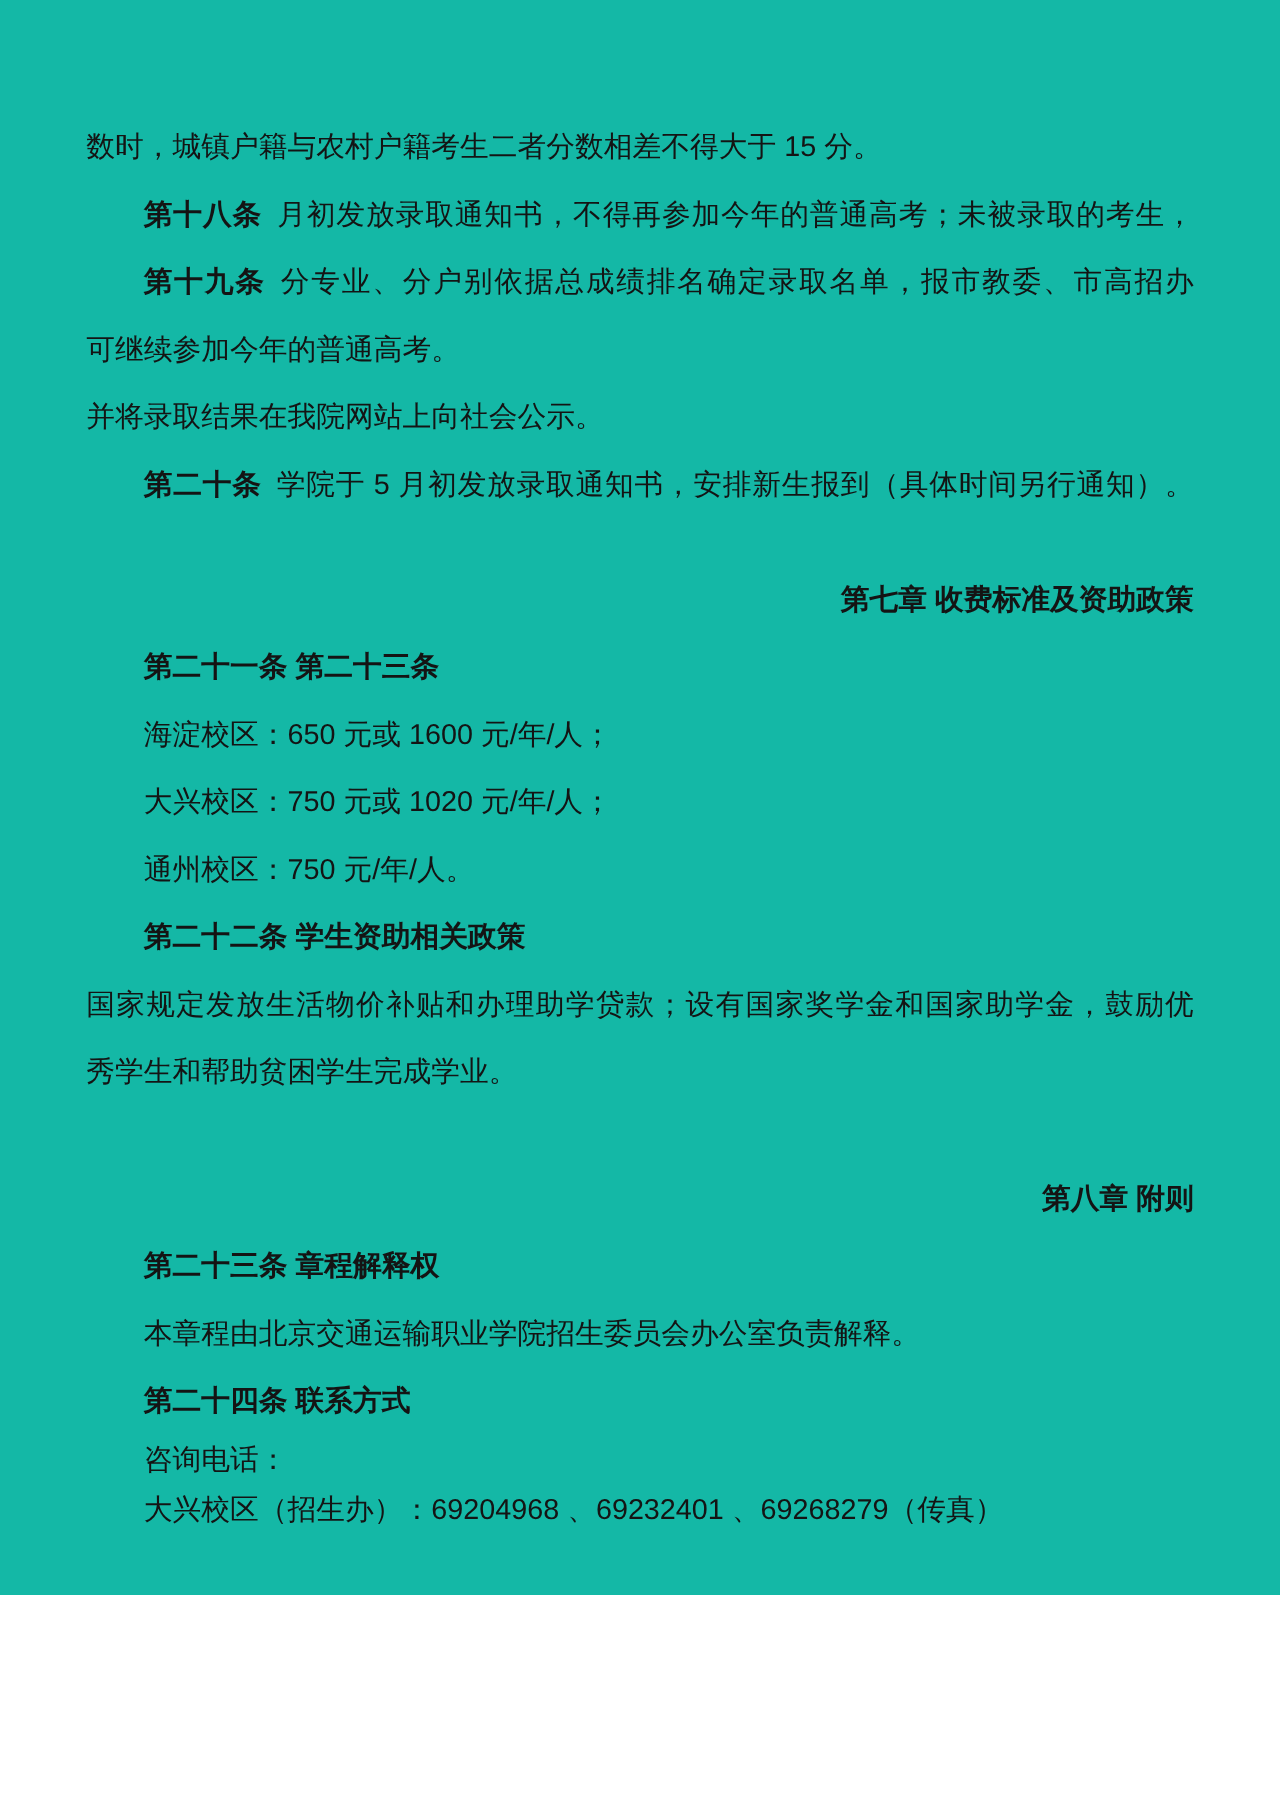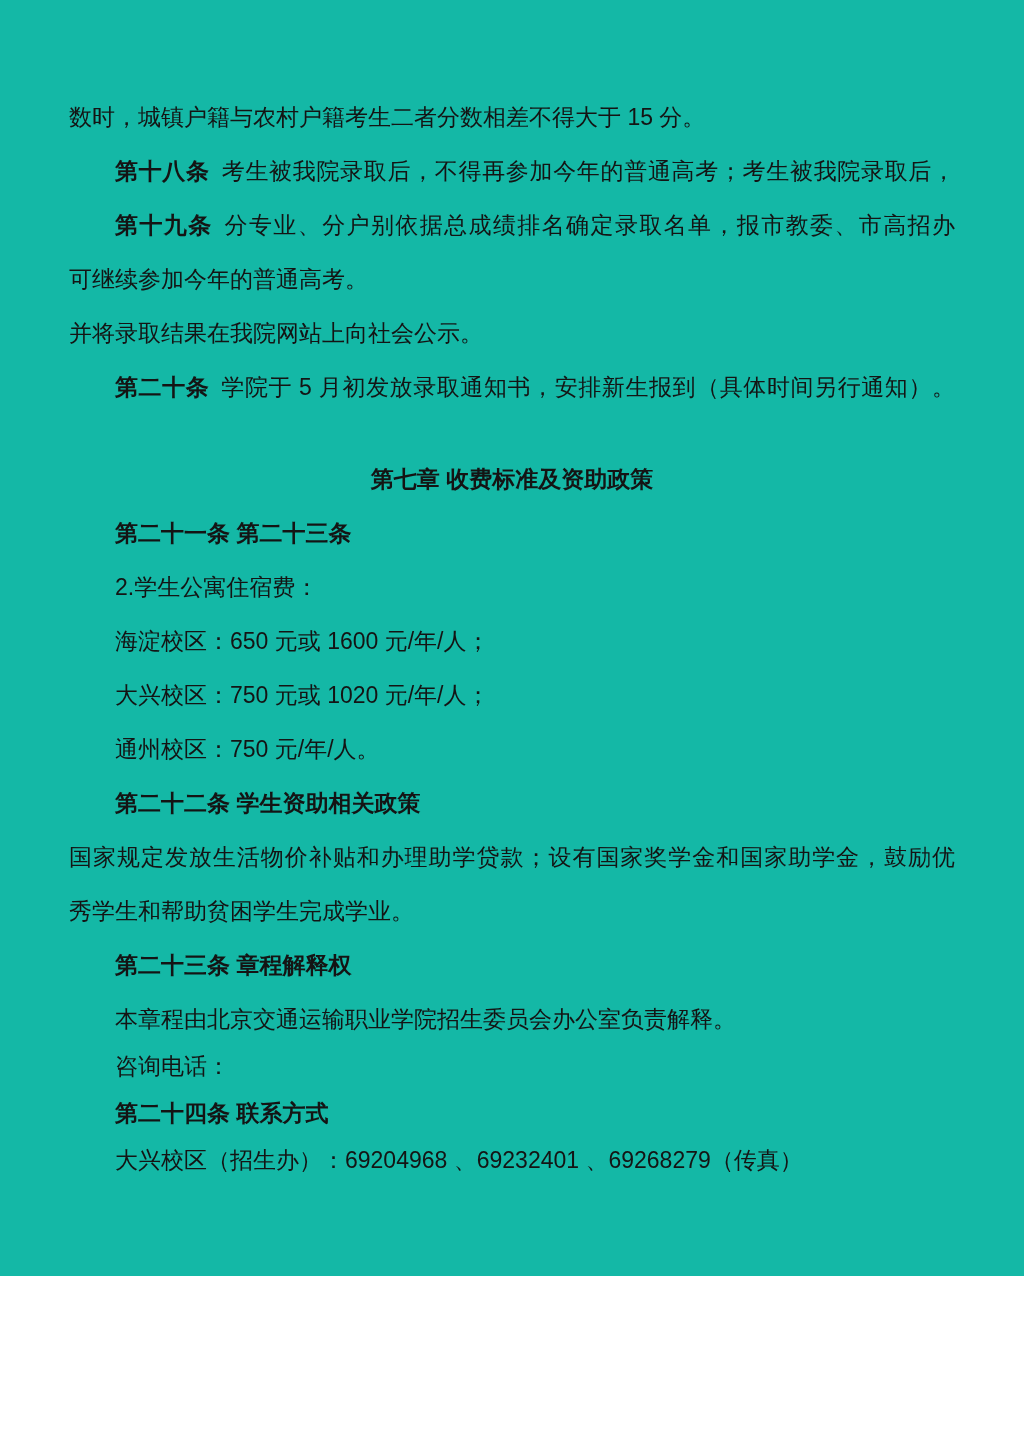"考生被我院录取后，不得再参加今年的普通高考；考生被我院录取后，" span.t { text: 考生被我院录取后，不得再参加今年的普通高考；考生被我院录取后 -> 月初发放录取通知书，不得再参加今年的普通高考；未被录取的考生 }
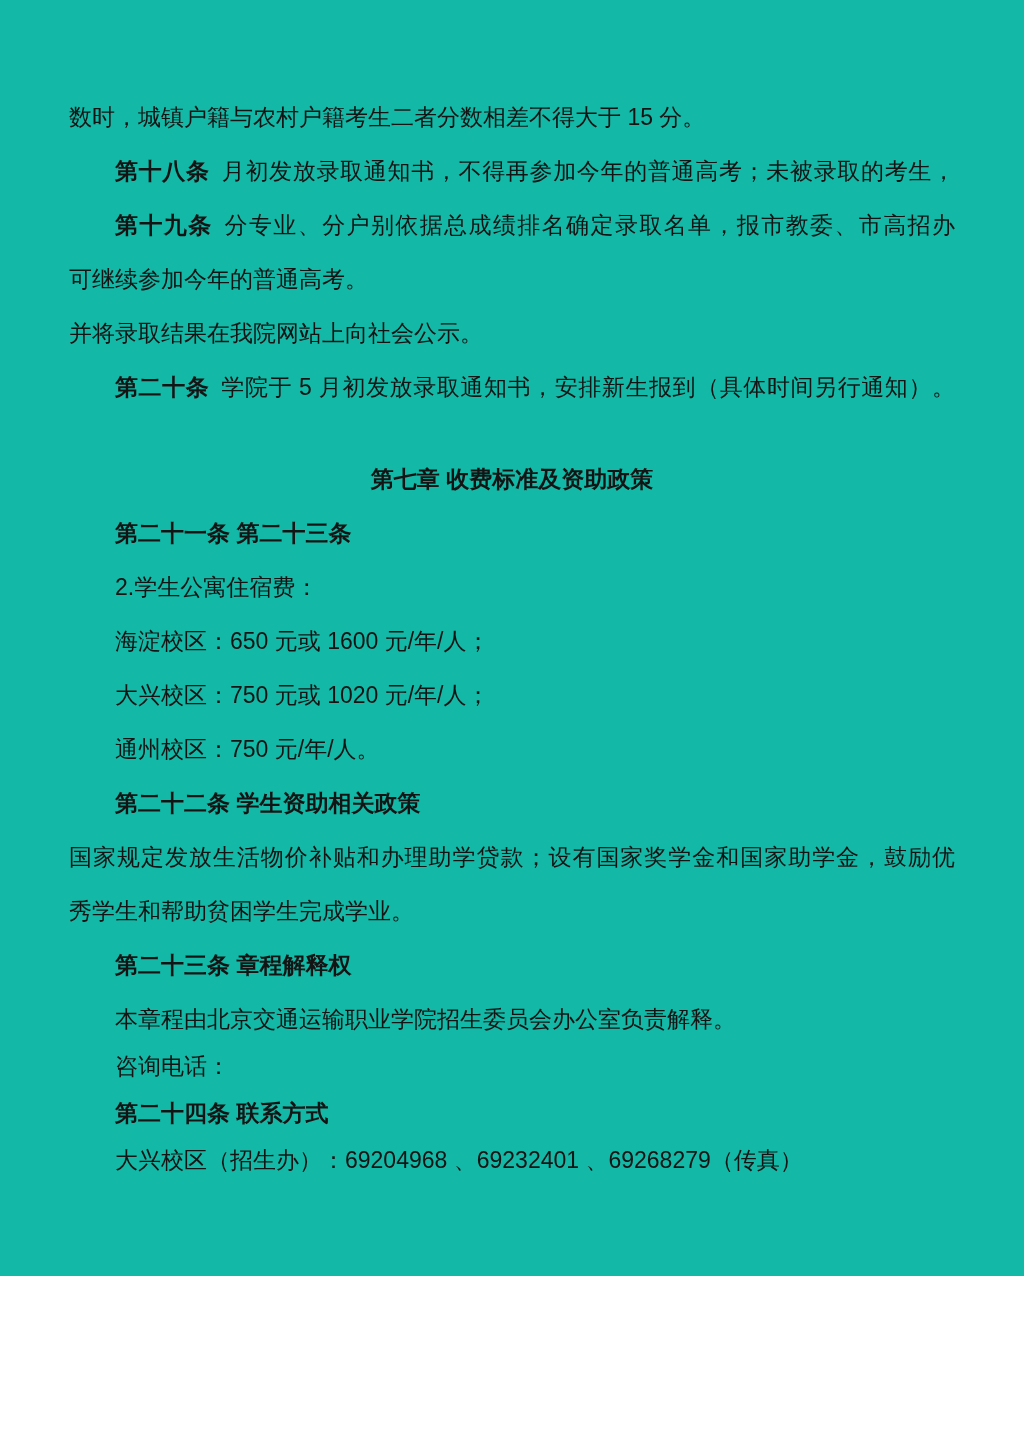"第七章 收费标准及资助政策" .center { text-align: center -> right }
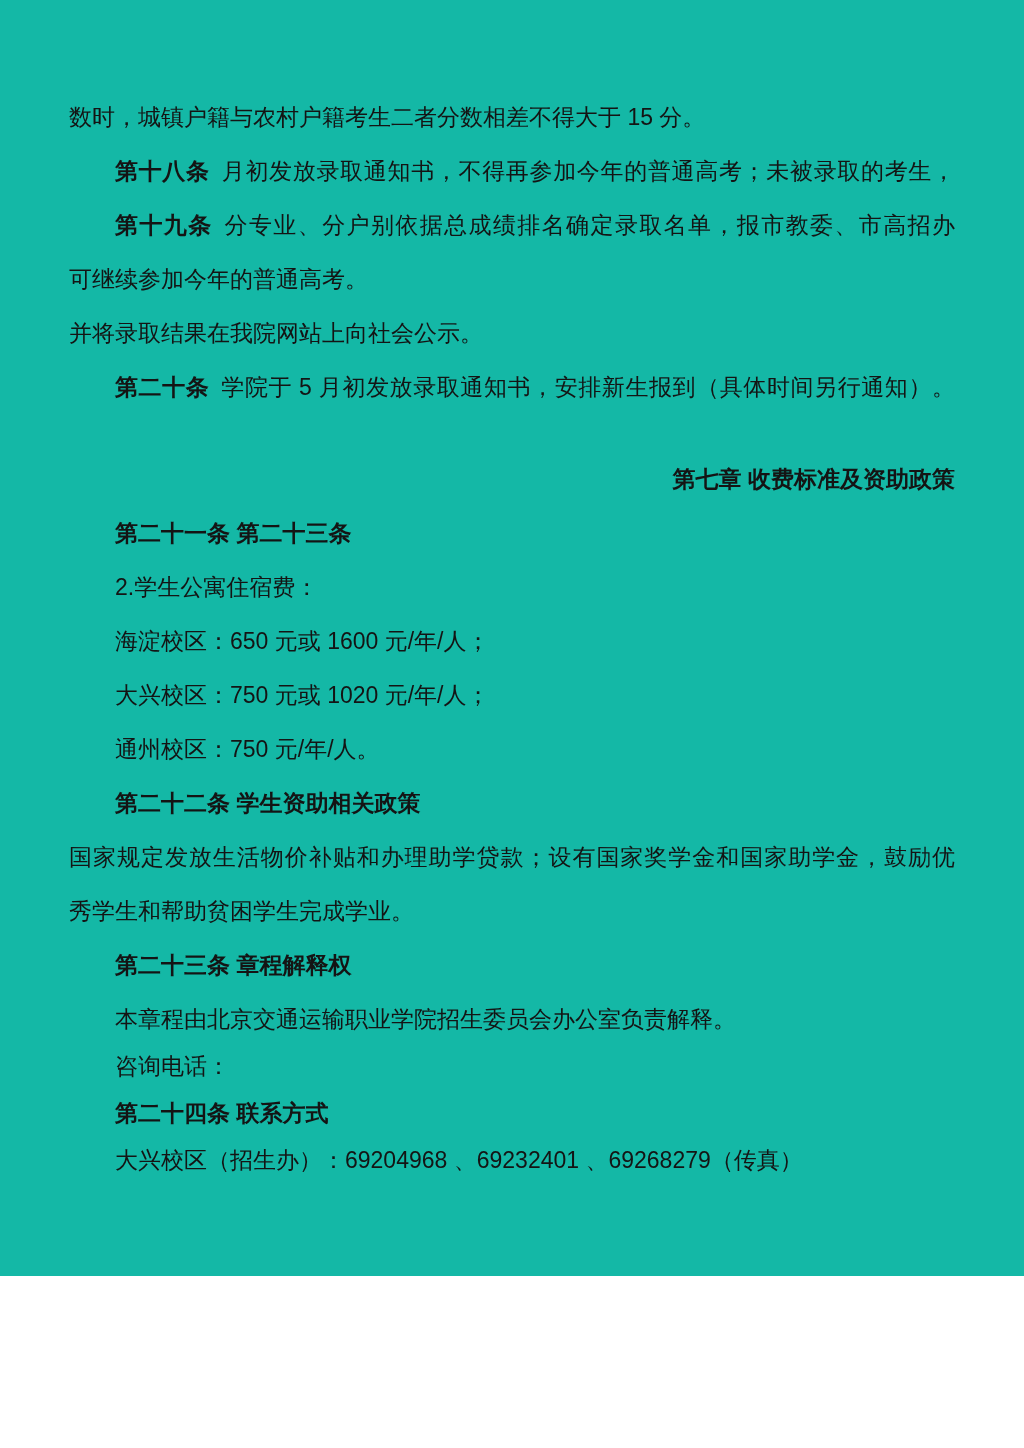"2.学生公寓住宿费：" div.line { html: <div><span>2.学生公寓住宿费：</span></div> -> none }
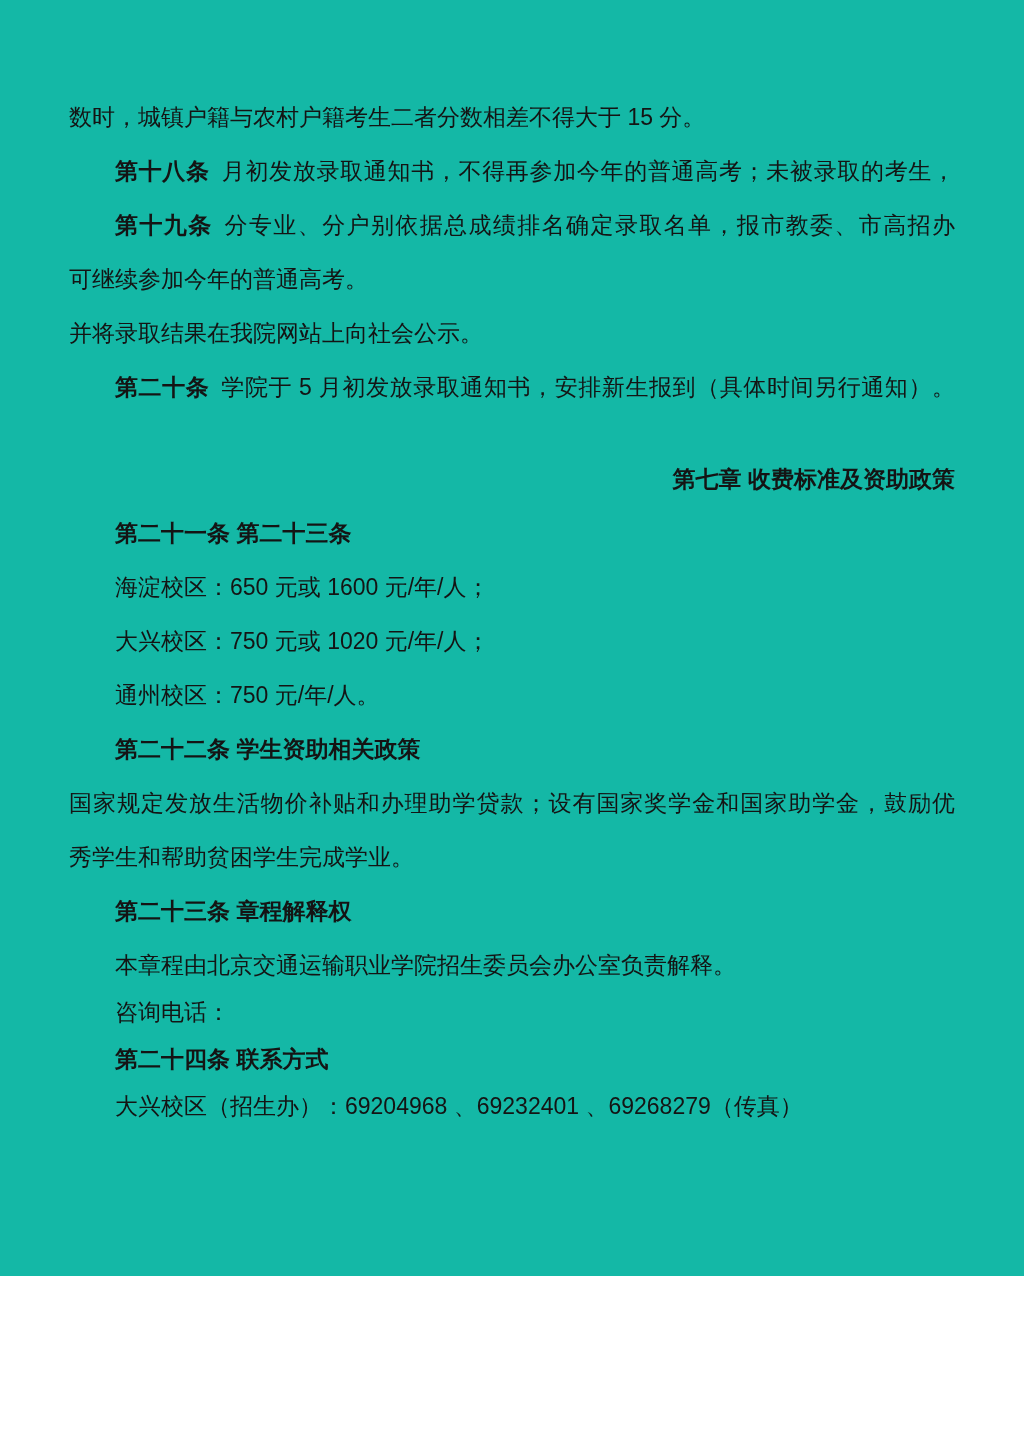"第八章 附则" div.line { html: none -> <div><span>第八章 附则</span></div> }
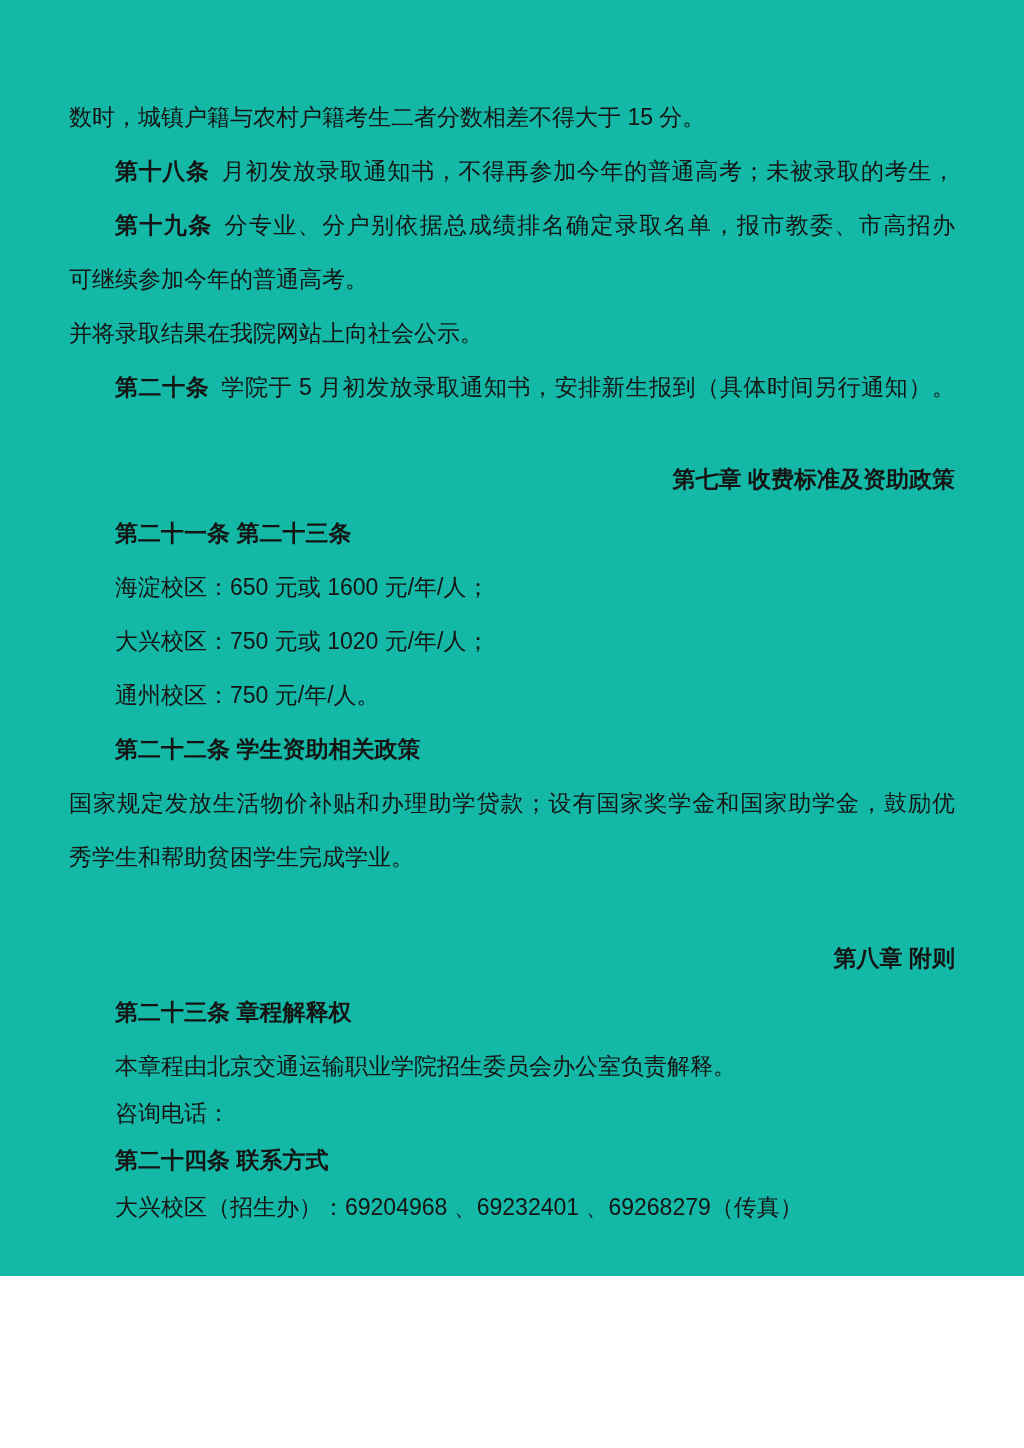"咨询电话：" div.line { order: before "第二十四条 联系方式" -> after "第二十四条 联系方式" }
